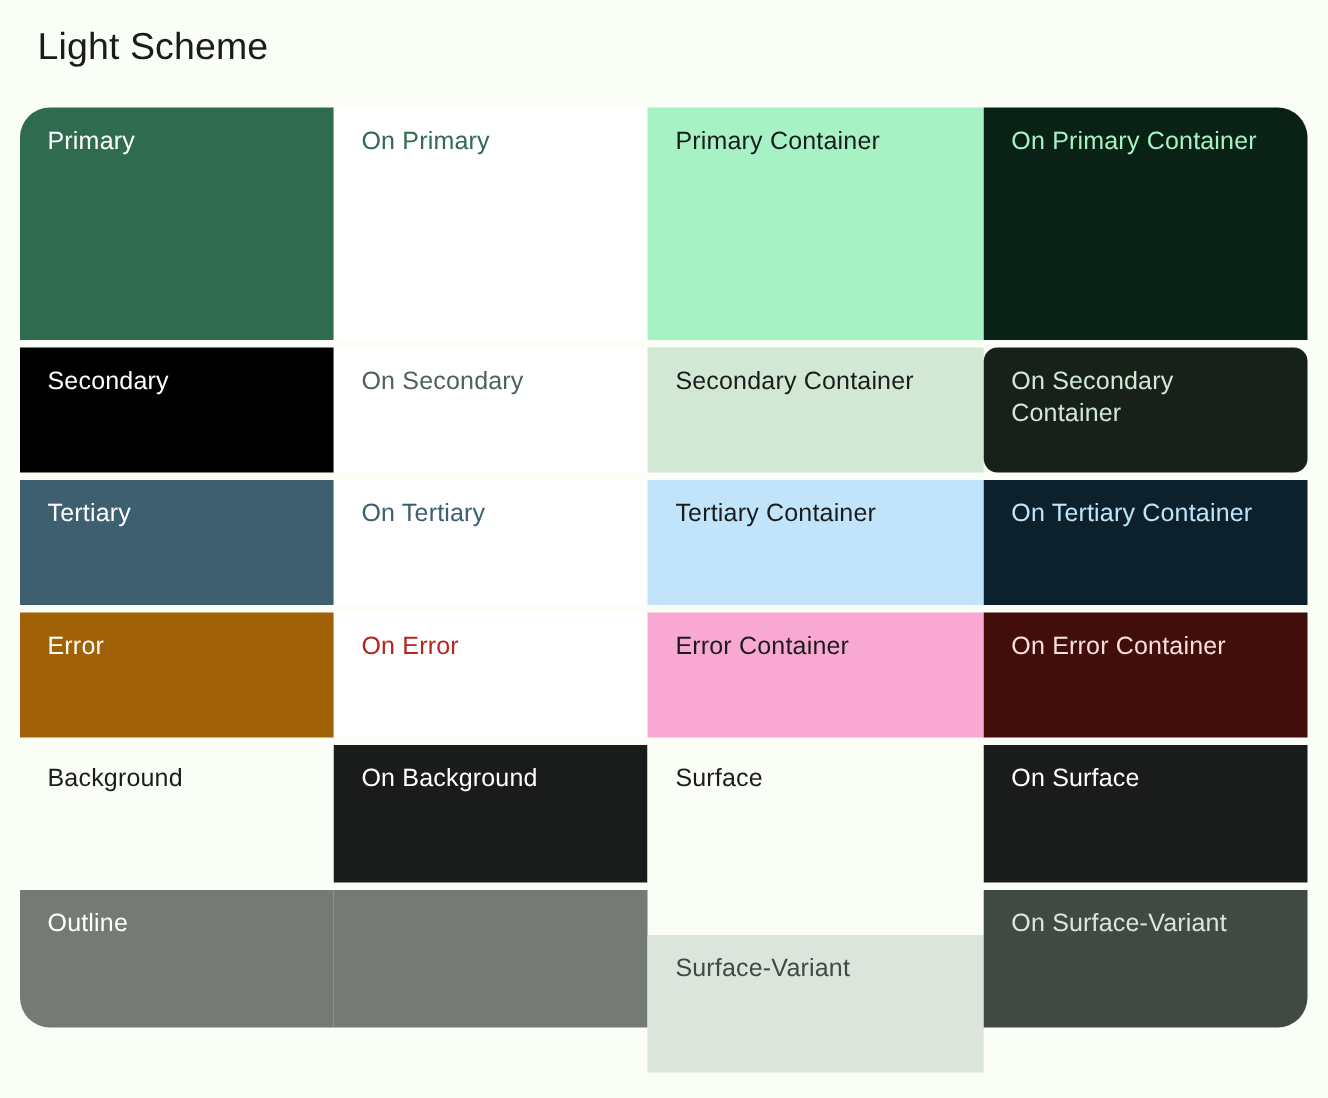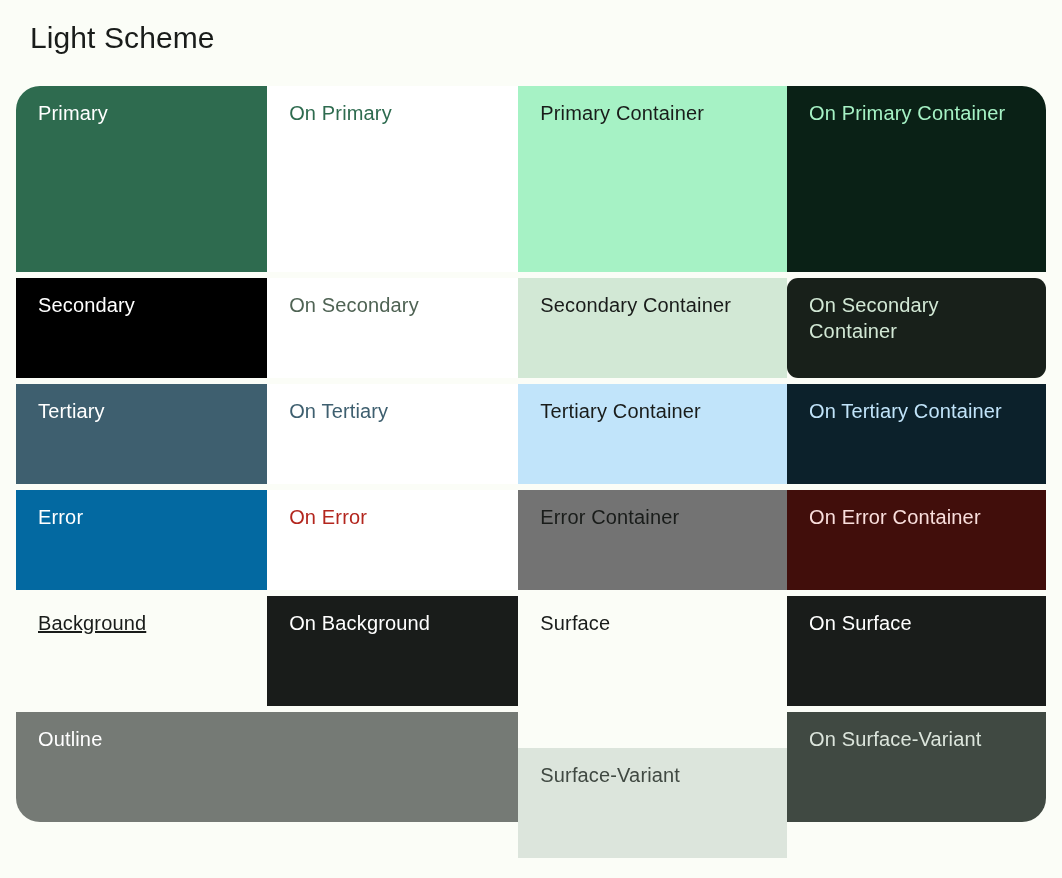"Error" div.swatch { background: #0369a1 -> #a16207 }
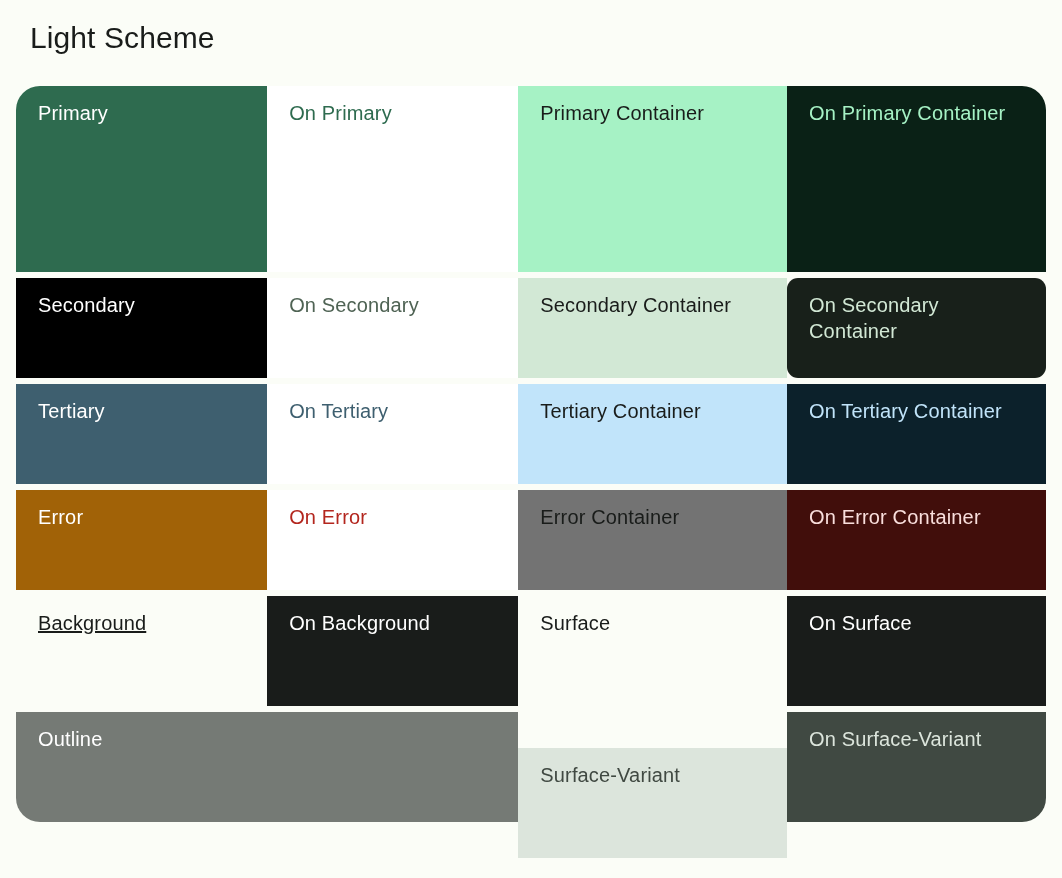"Error Container" div.swatch { background: #737373 -> #f9a8d4 }
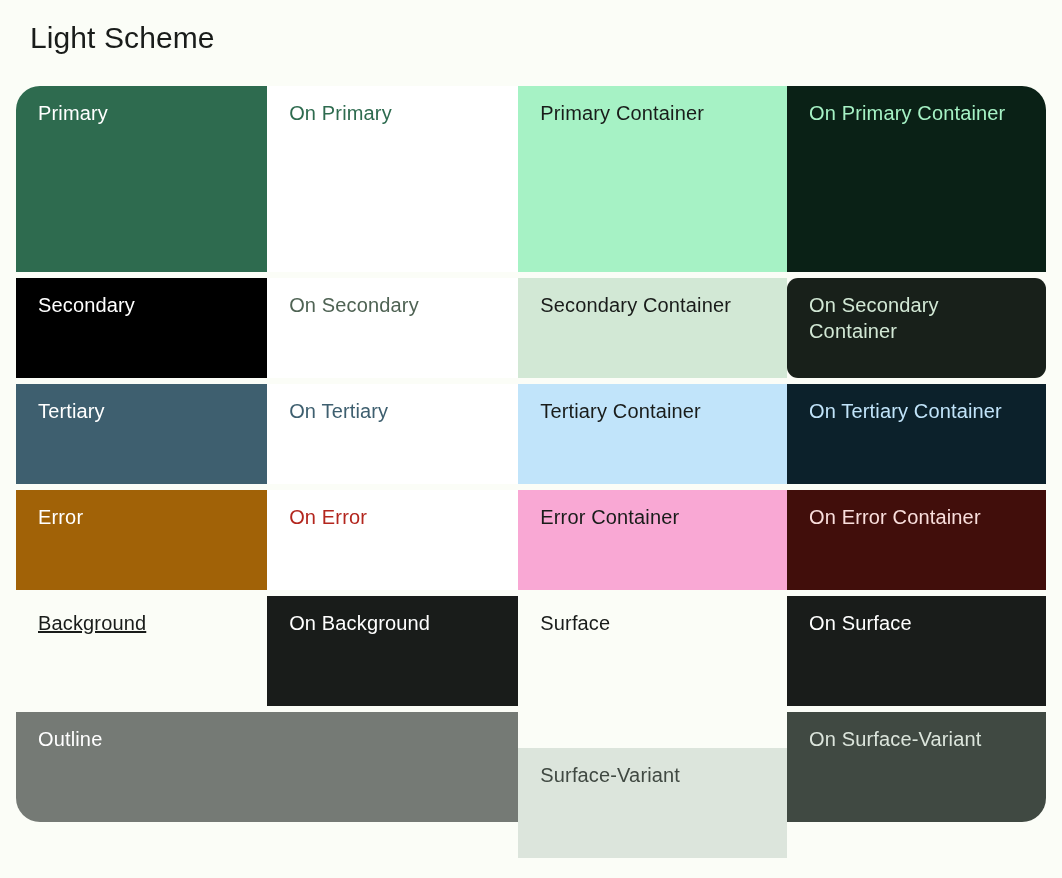"Background" div.swatch { text-decoration: underline -> none }
